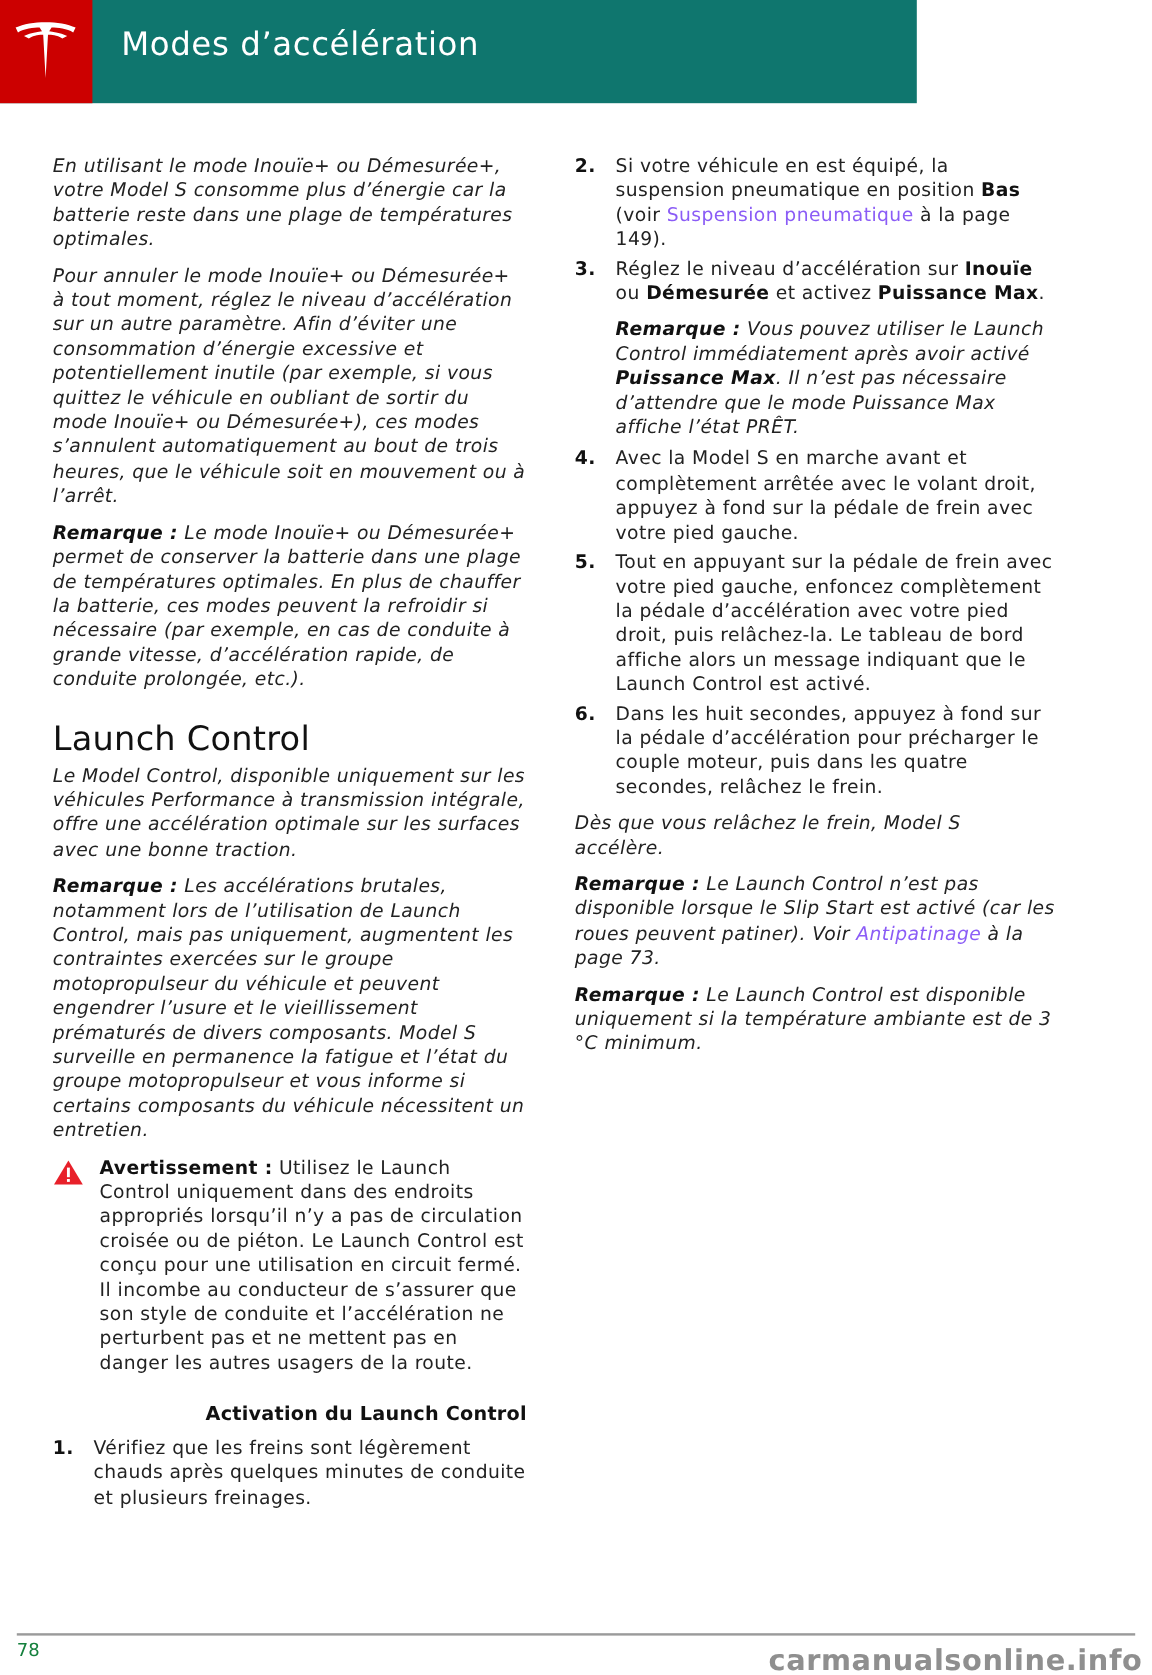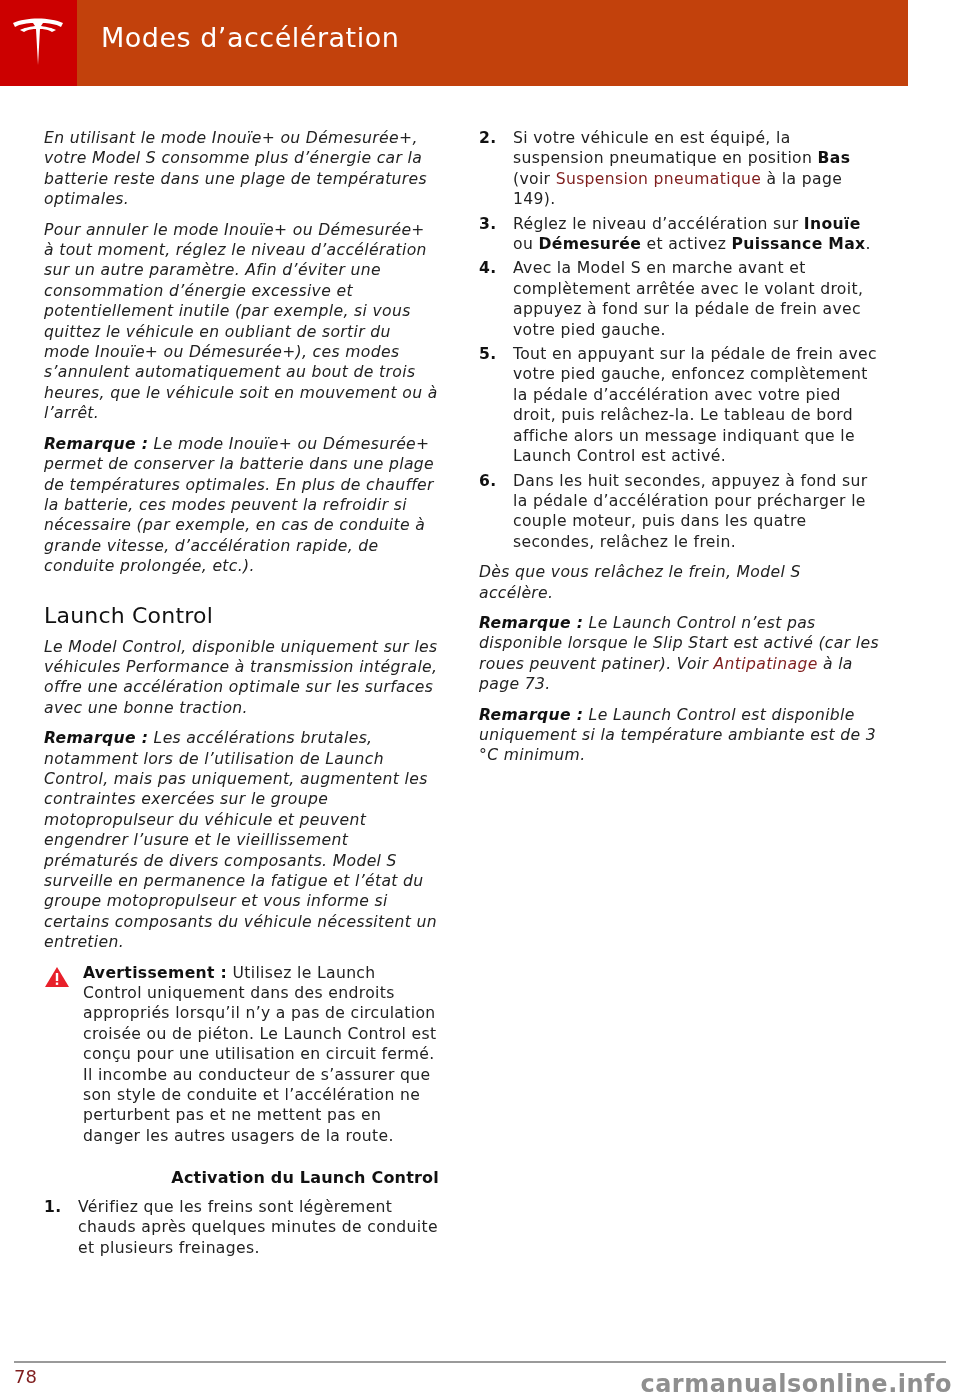"Modes d’accélération" .header { background: #c2410c -> #0f766e; width: 908px -> 764px }
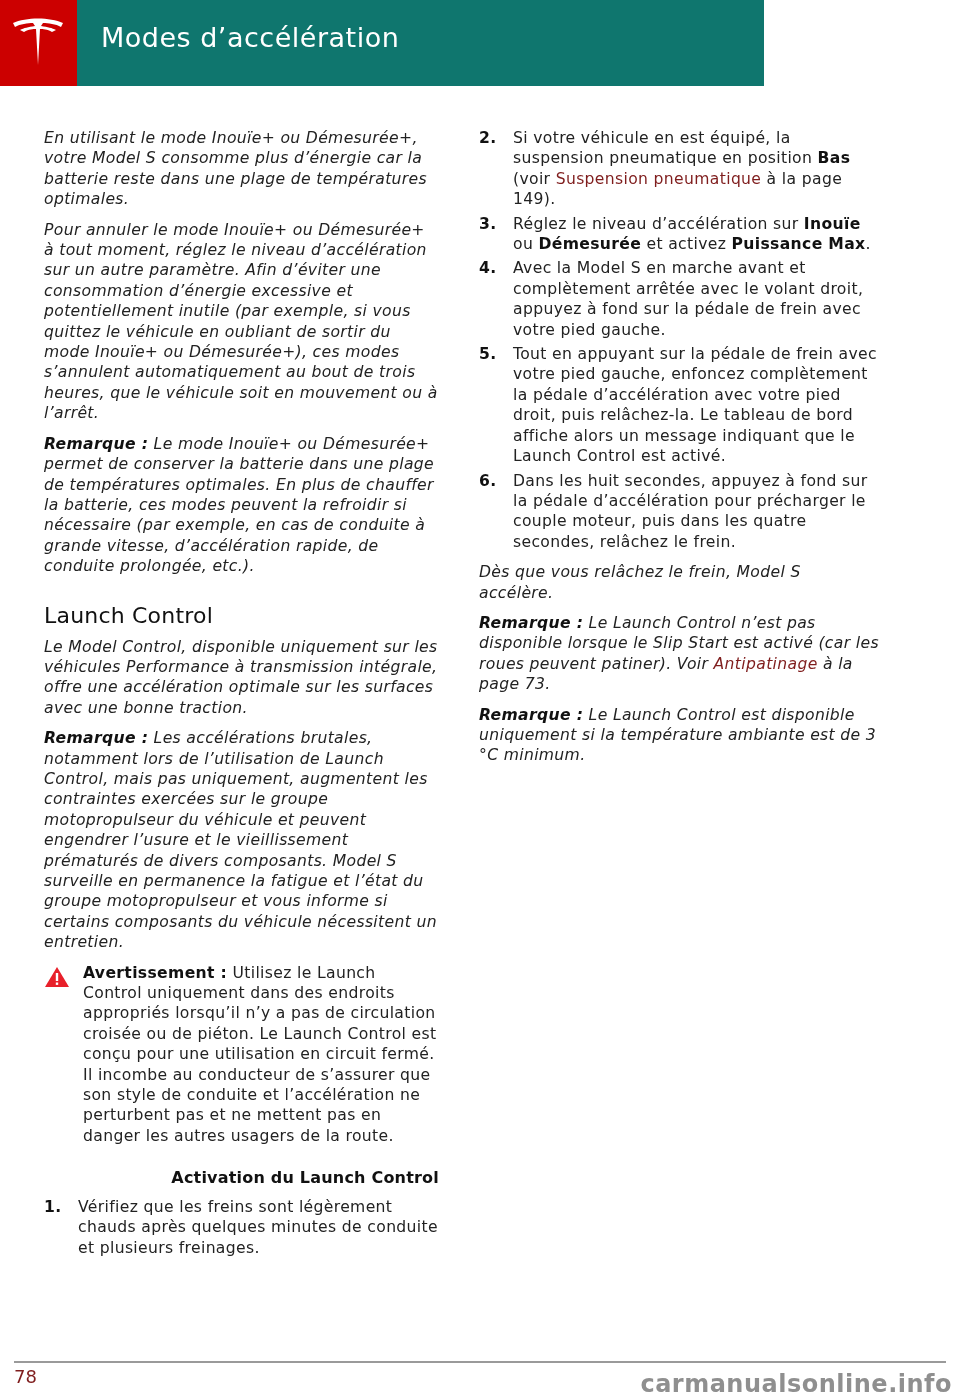"Suspension pneumatique" .link { color: #7f1d1d -> #8b5cf6 }
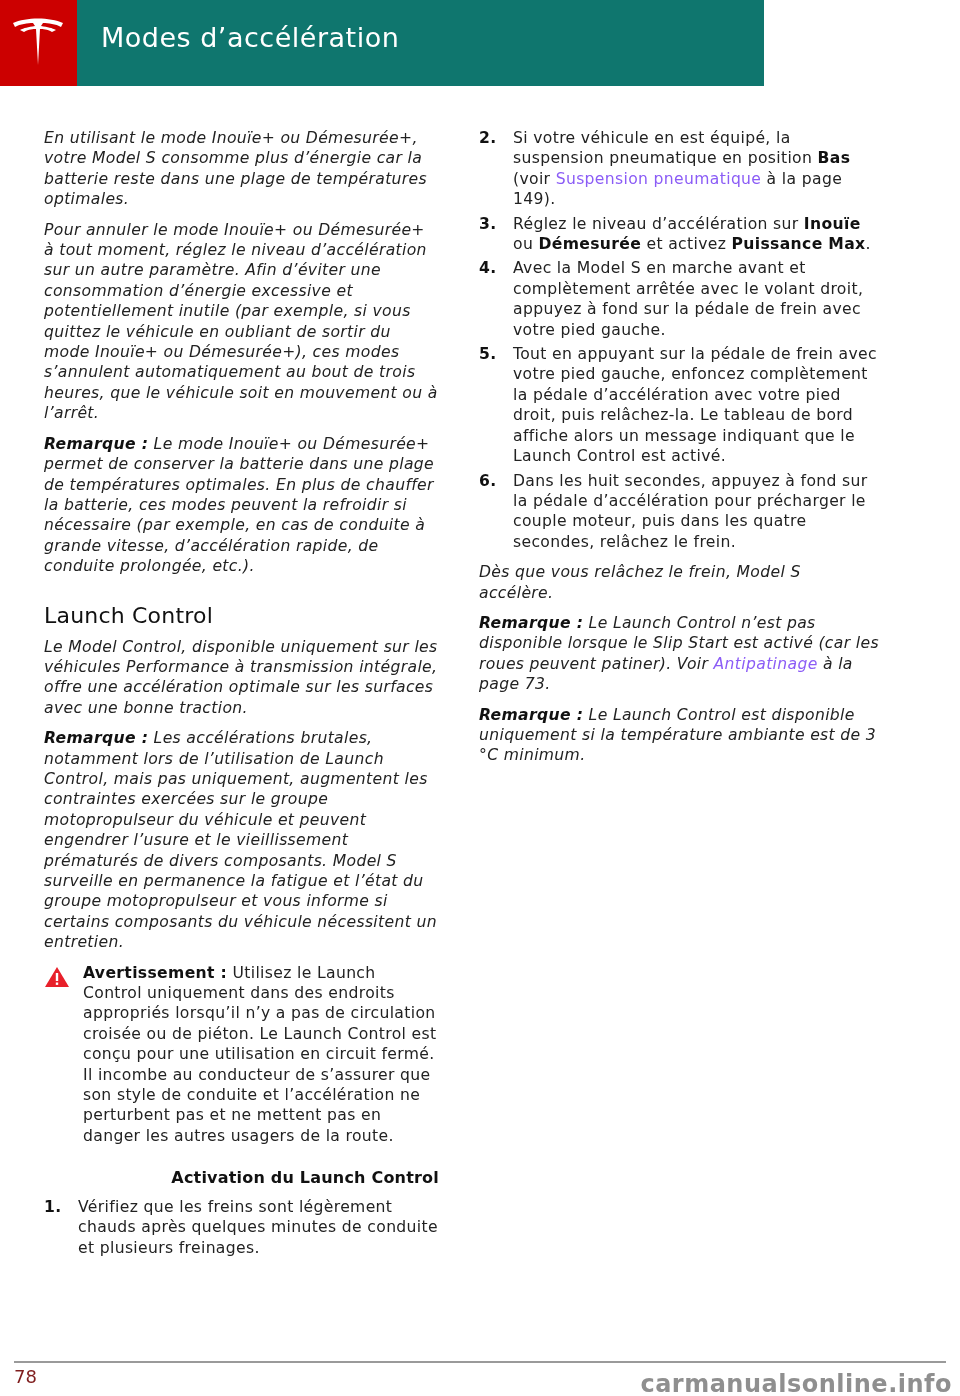"Remarque : Vous pouvez utiliser" p.step-note { html: none -> <p> <span>Remarque :</span><span> Vous pouvez utiliser le Launch Control immédiatement après avoir activé </span><span>Puissance Max</span><span>. Il n’est pas nécessaire d’attendre que le mode Puissance Max affiche l’état PRÊT.</span> </p> }
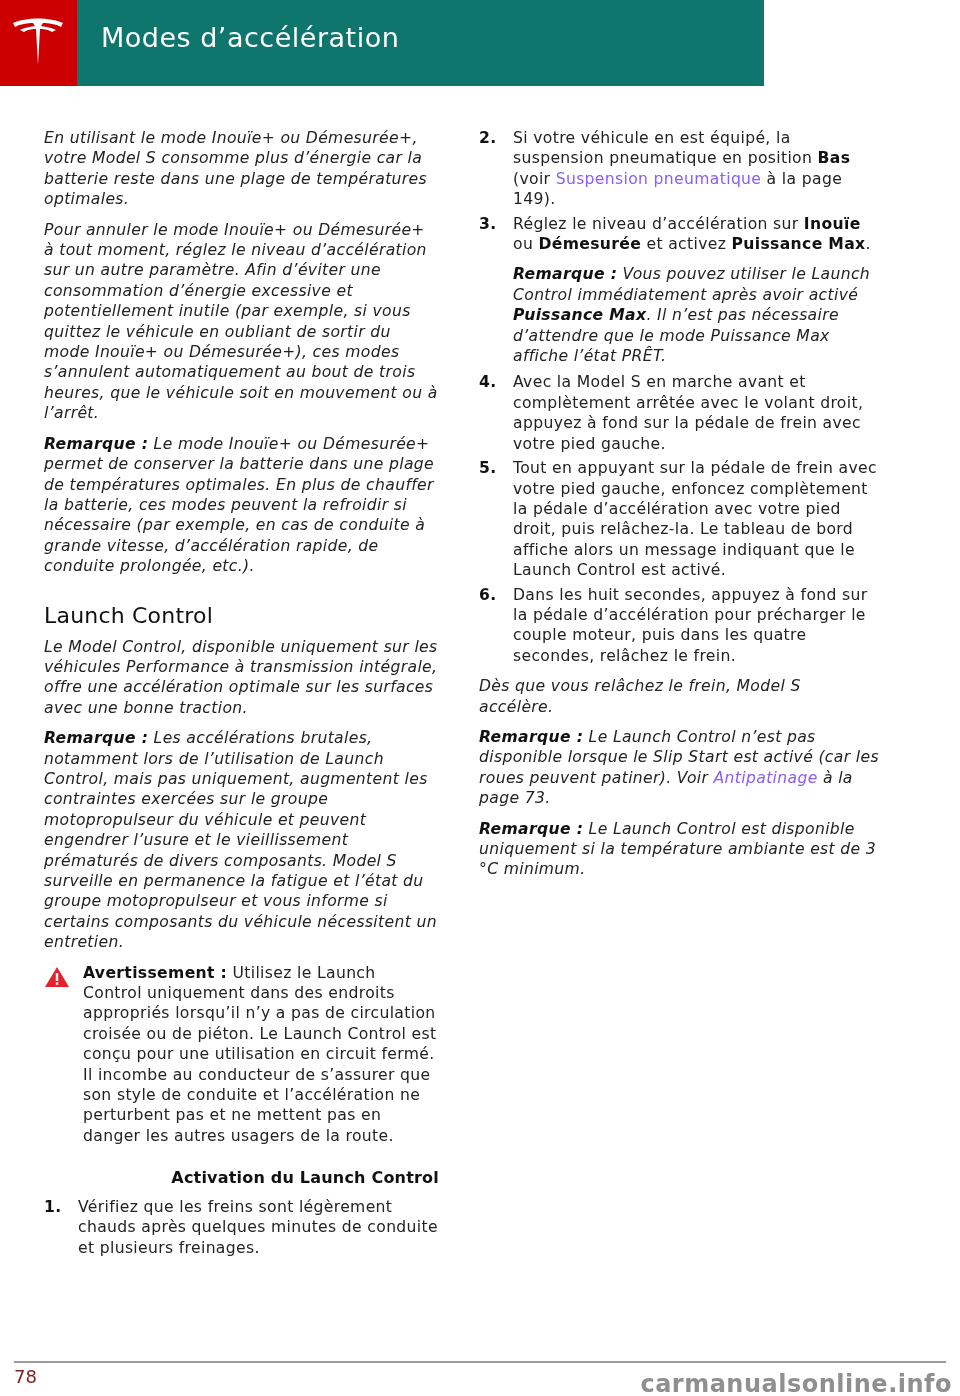"Launch Control" h2.section { font-size: 22px -> 28px }
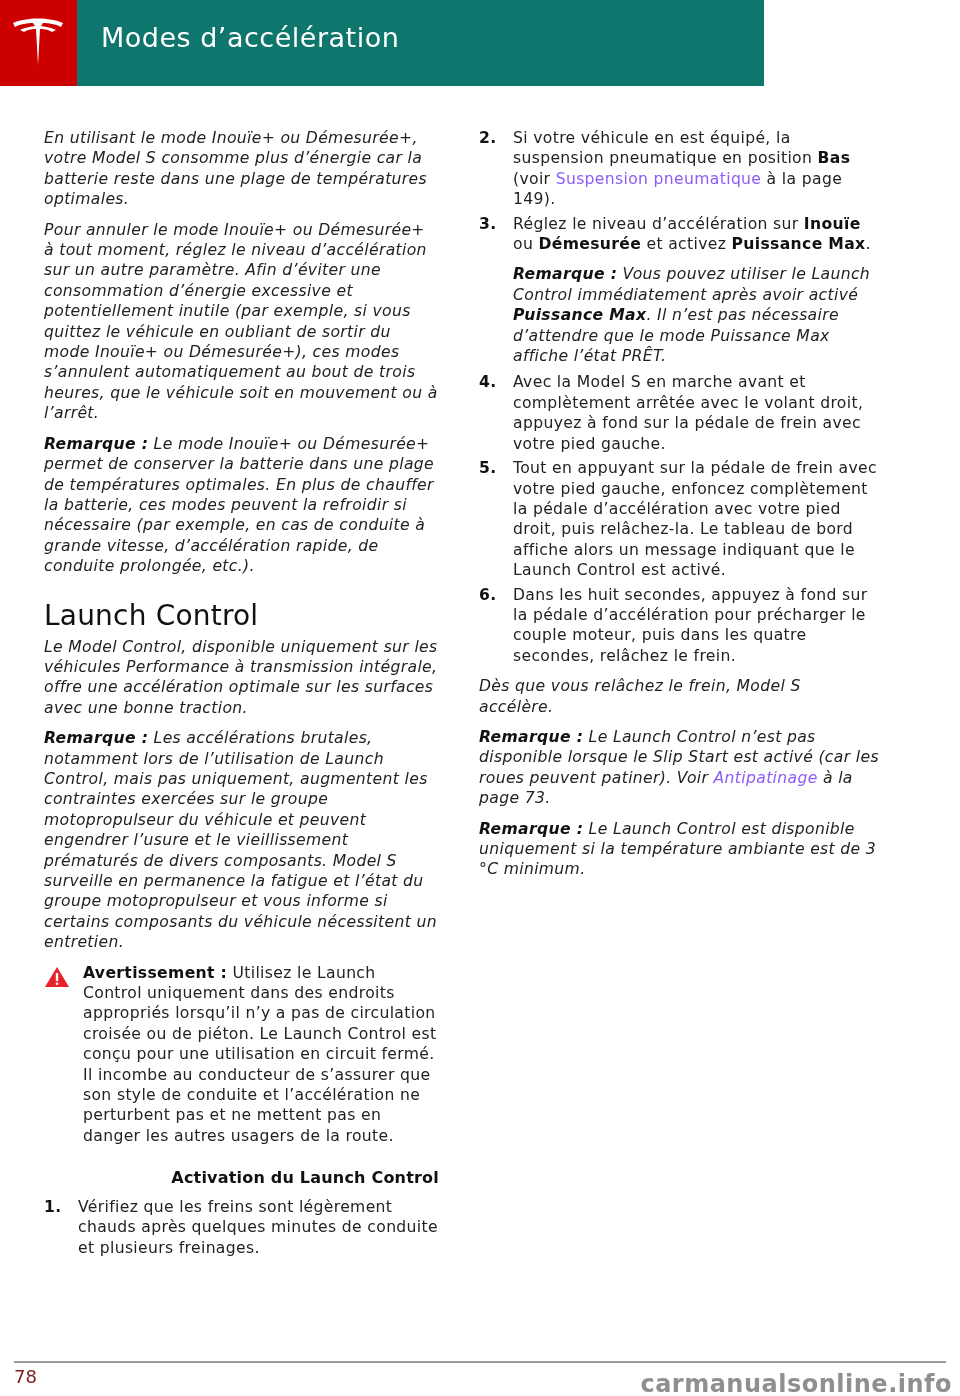"78" .footer-page { color: #7f1d1d -> #15803d; font-size: 18px -> 15px }
